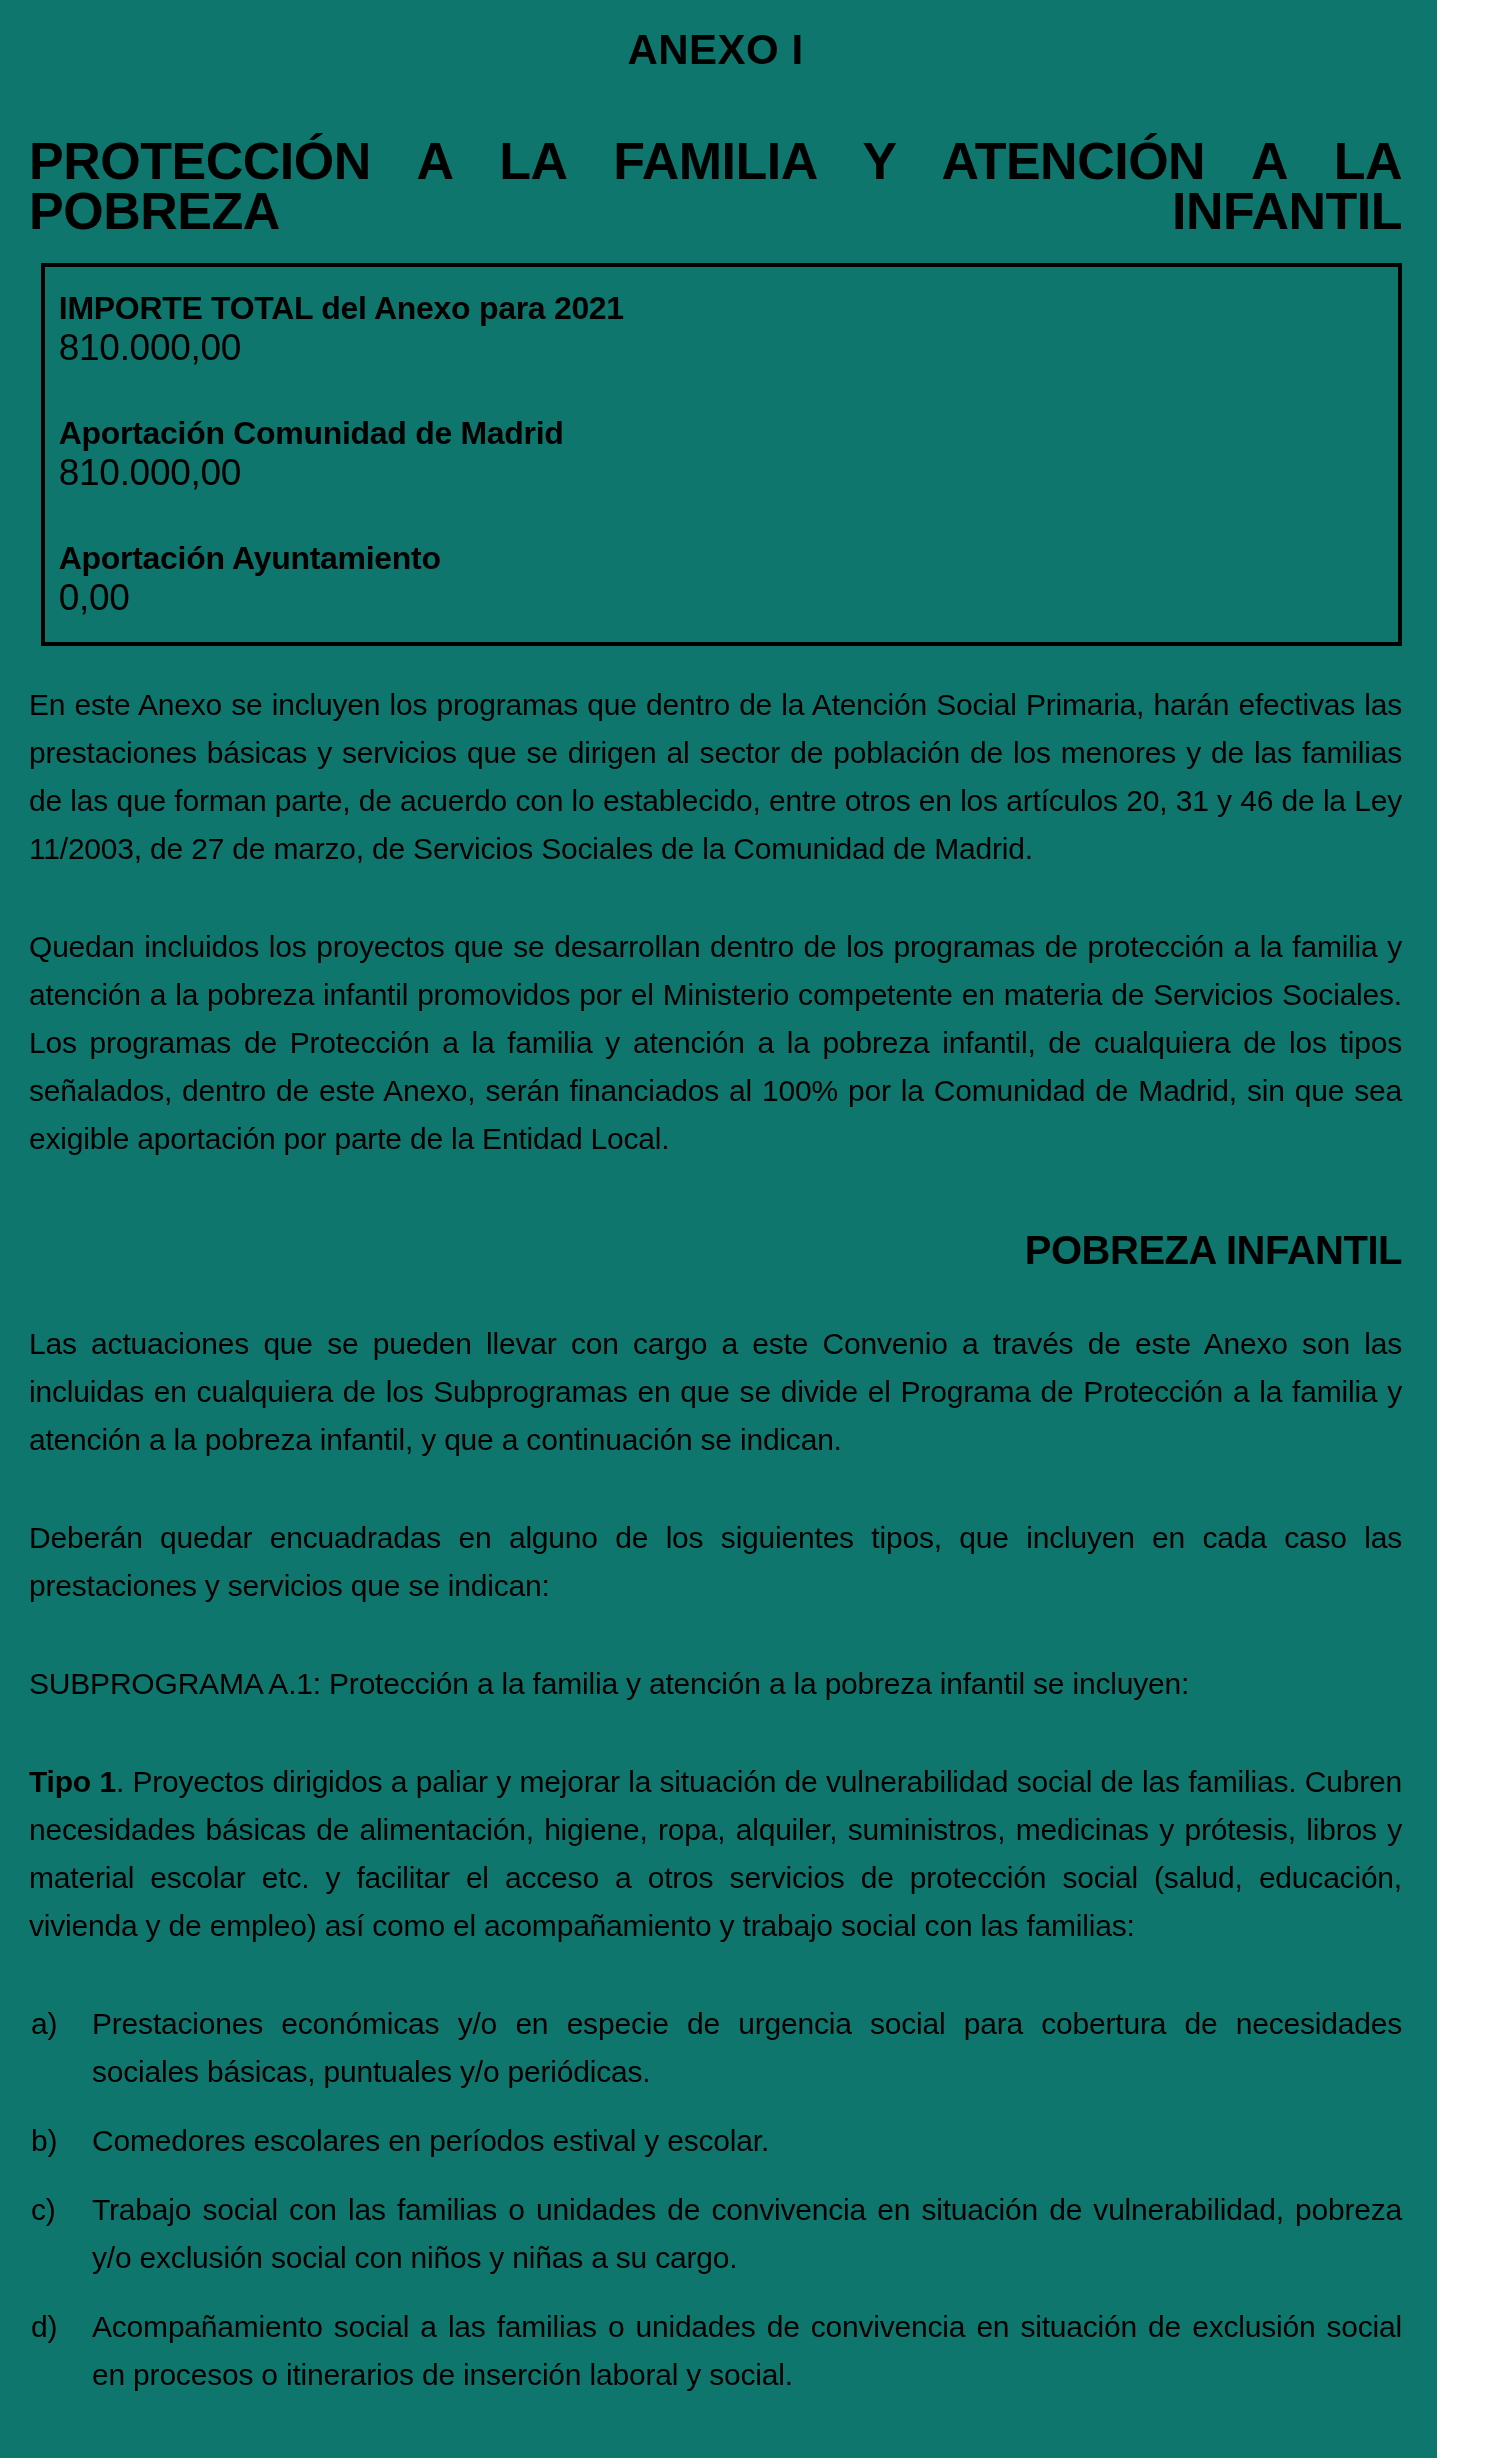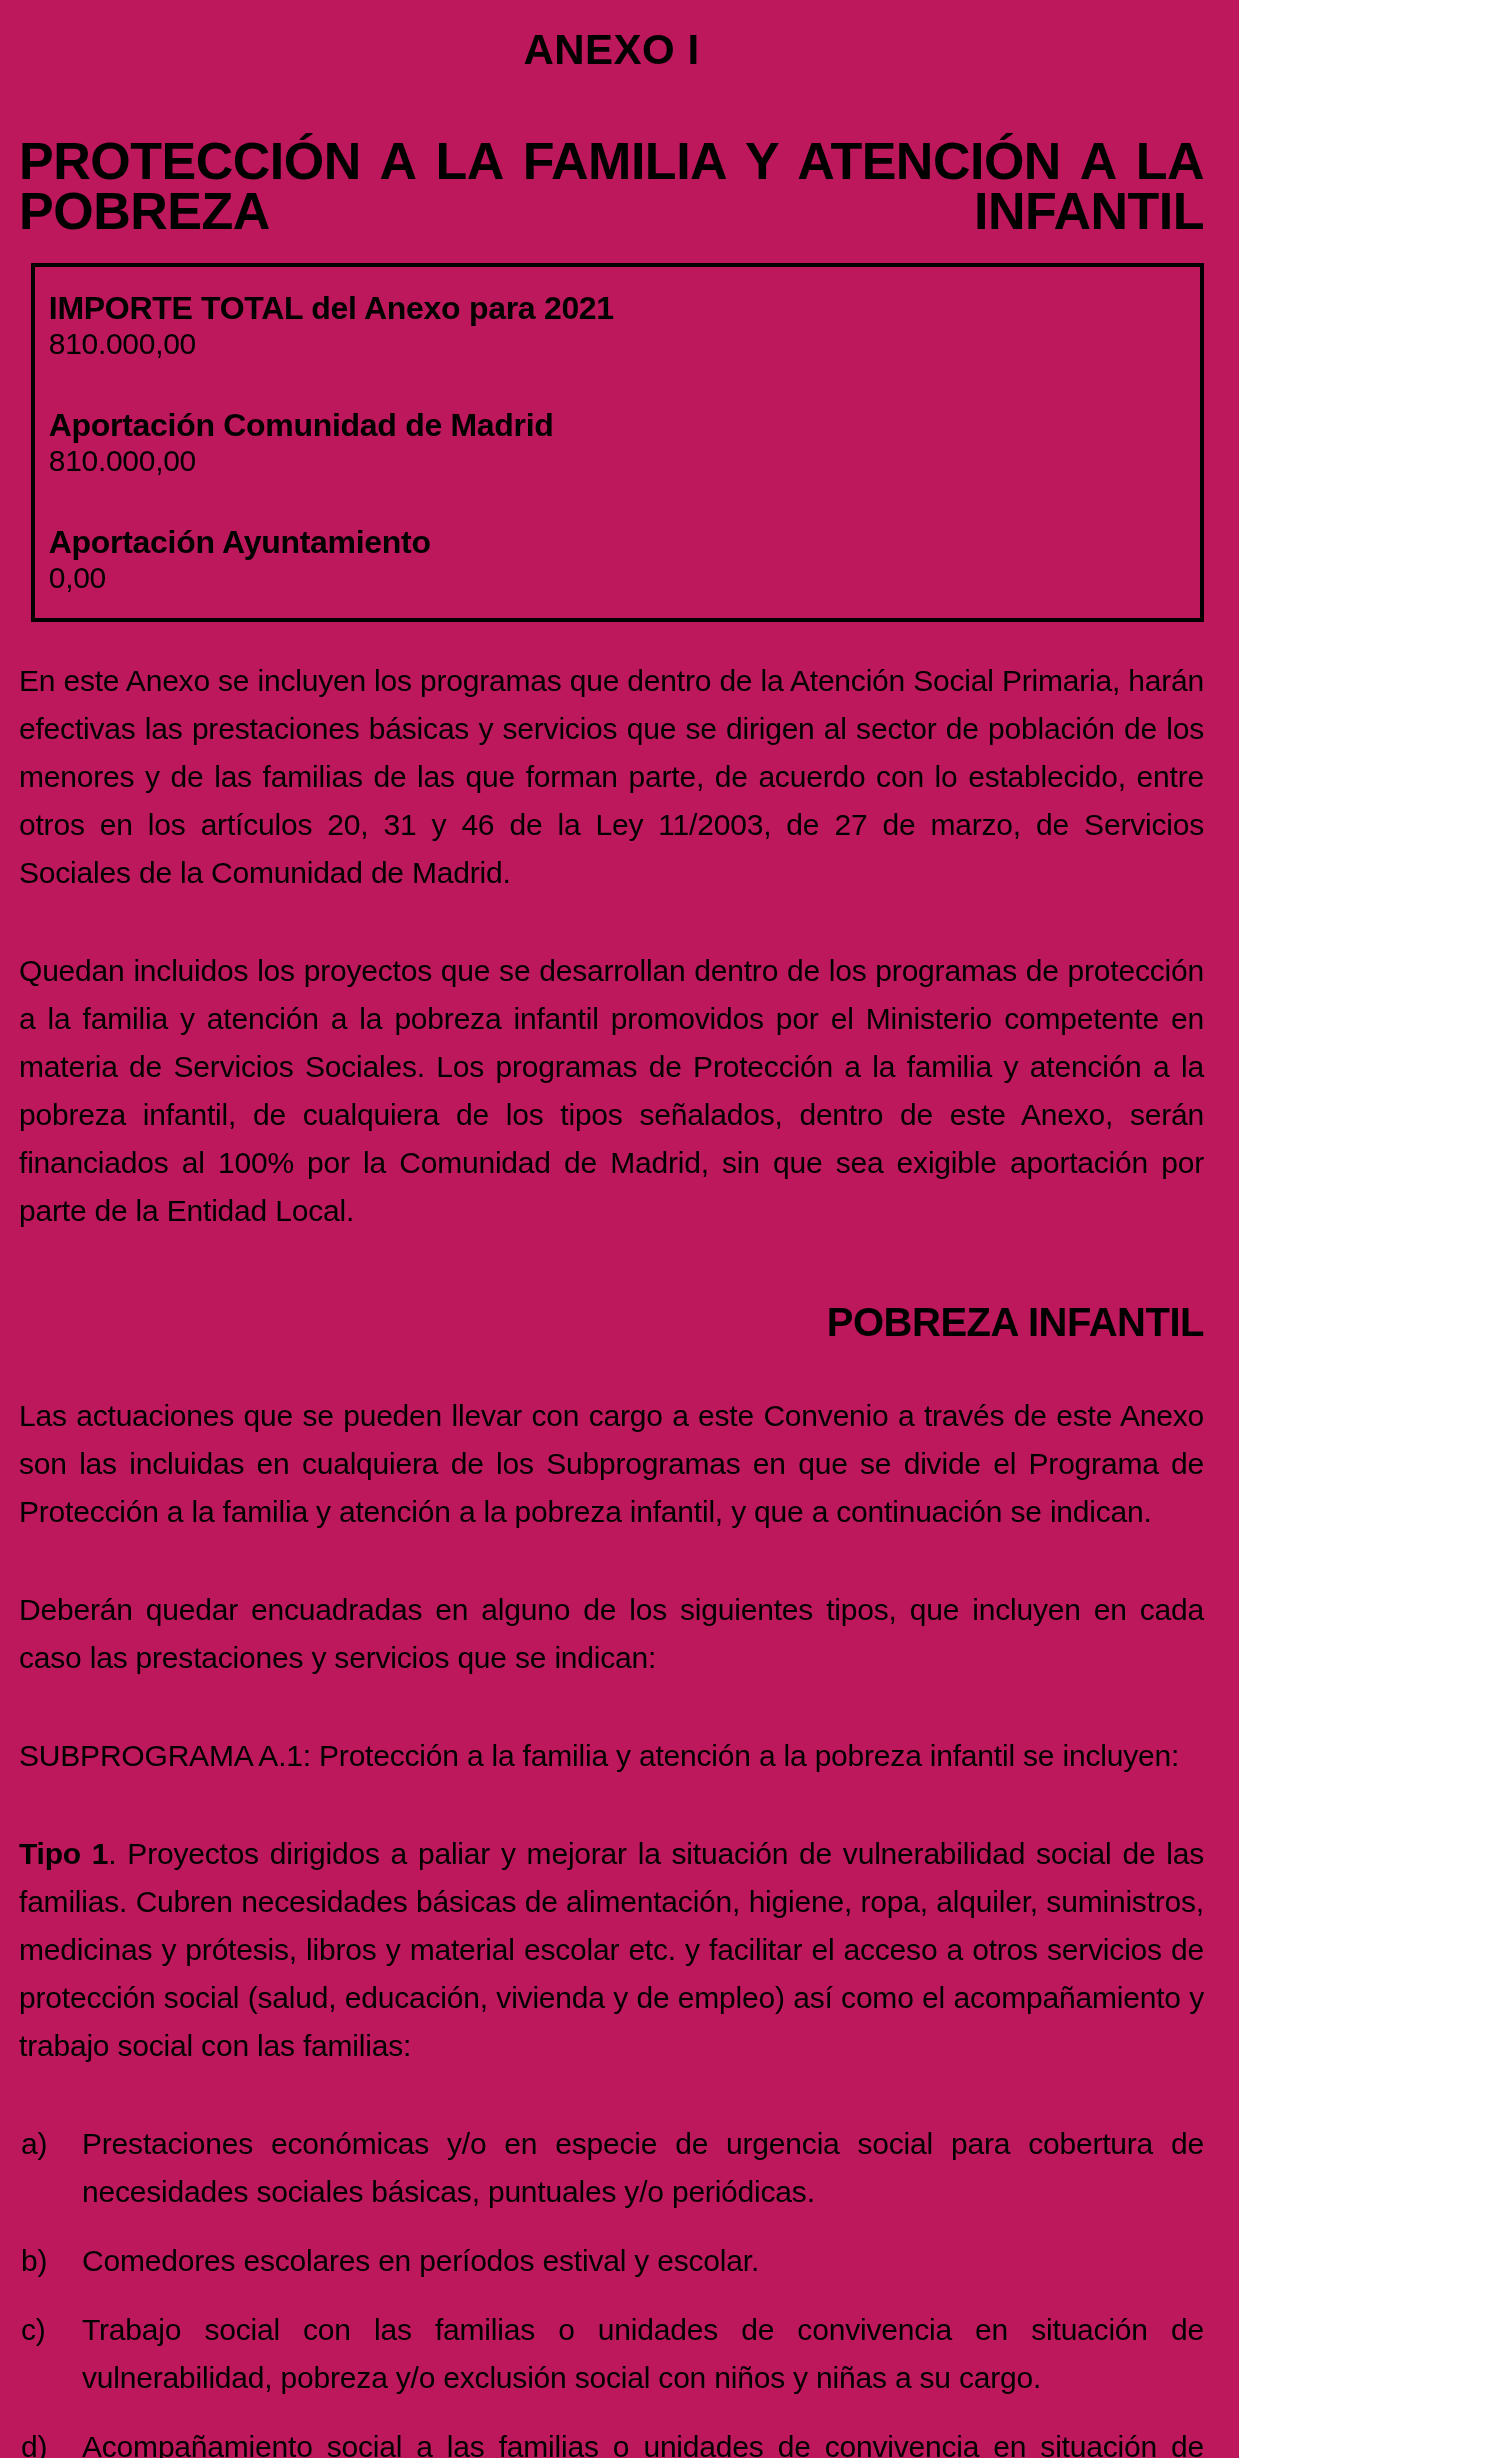"ANEXO I" .page { background: #be185d -> #0f766e; padding: 17px 35px 0 19px -> 17px 35px 0 29px; width: 1239px -> 1437px }
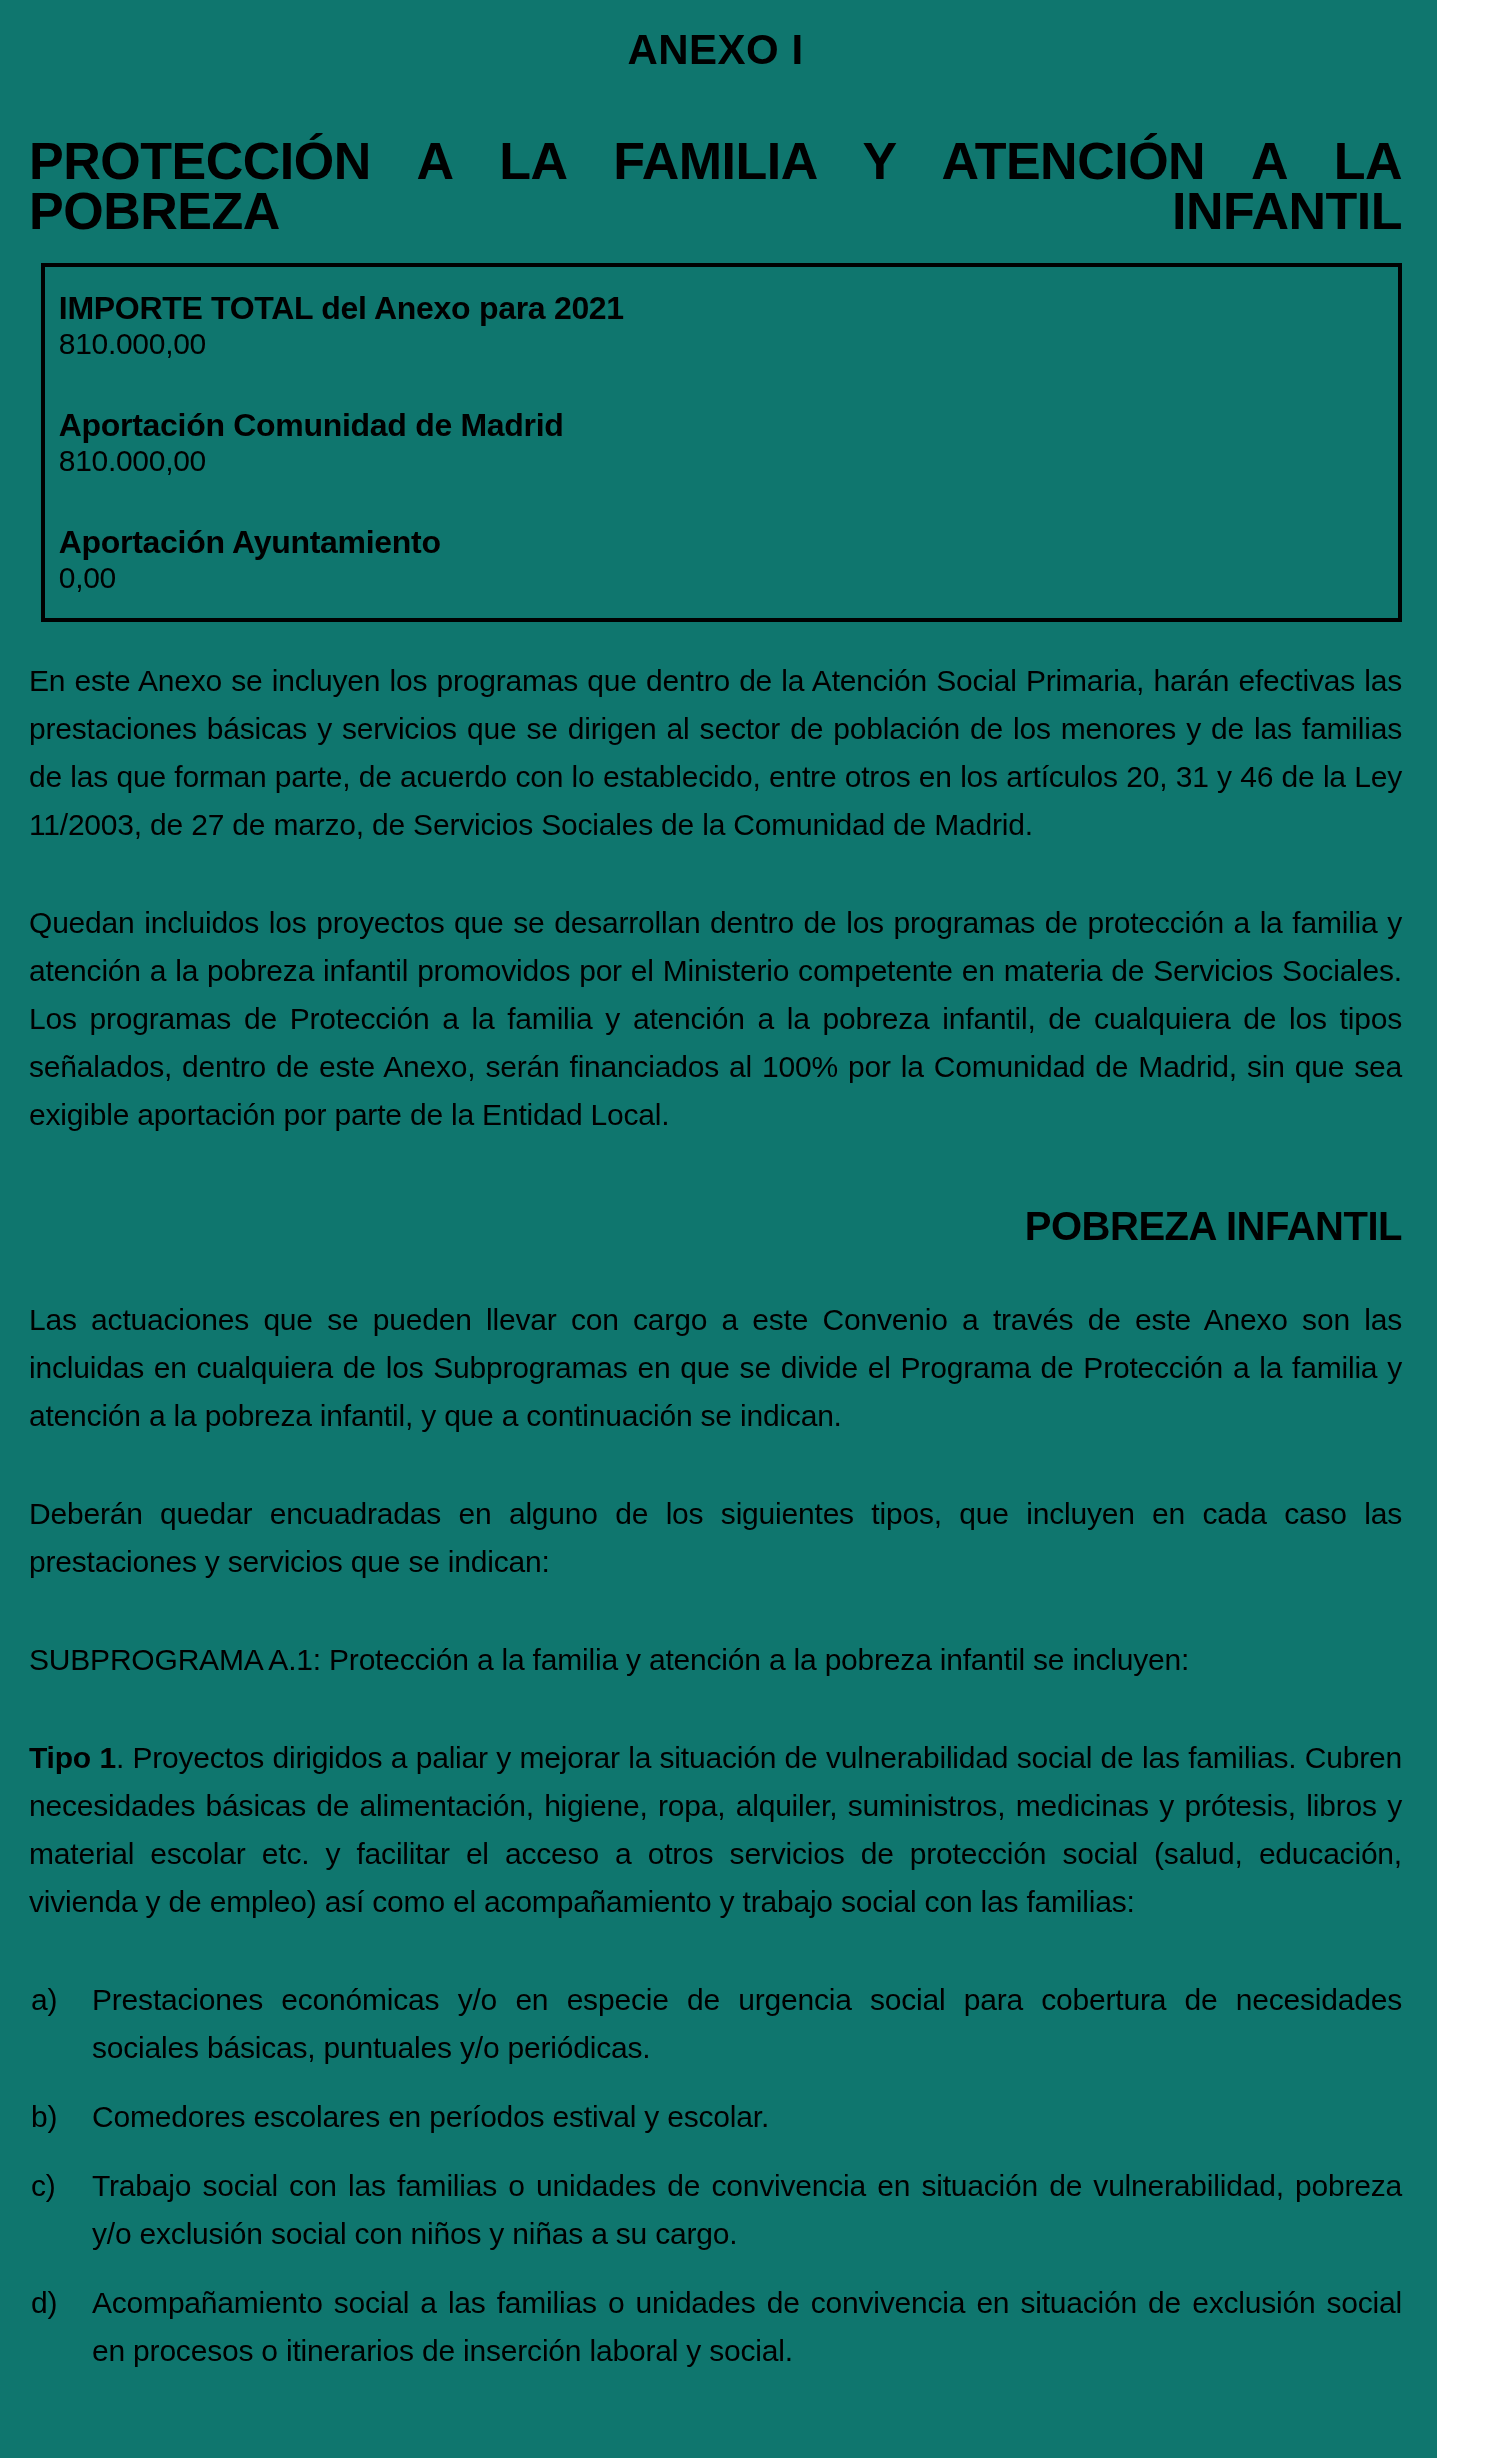"810.000,00" .summary-row .value { font-size: 30px -> 37px }
